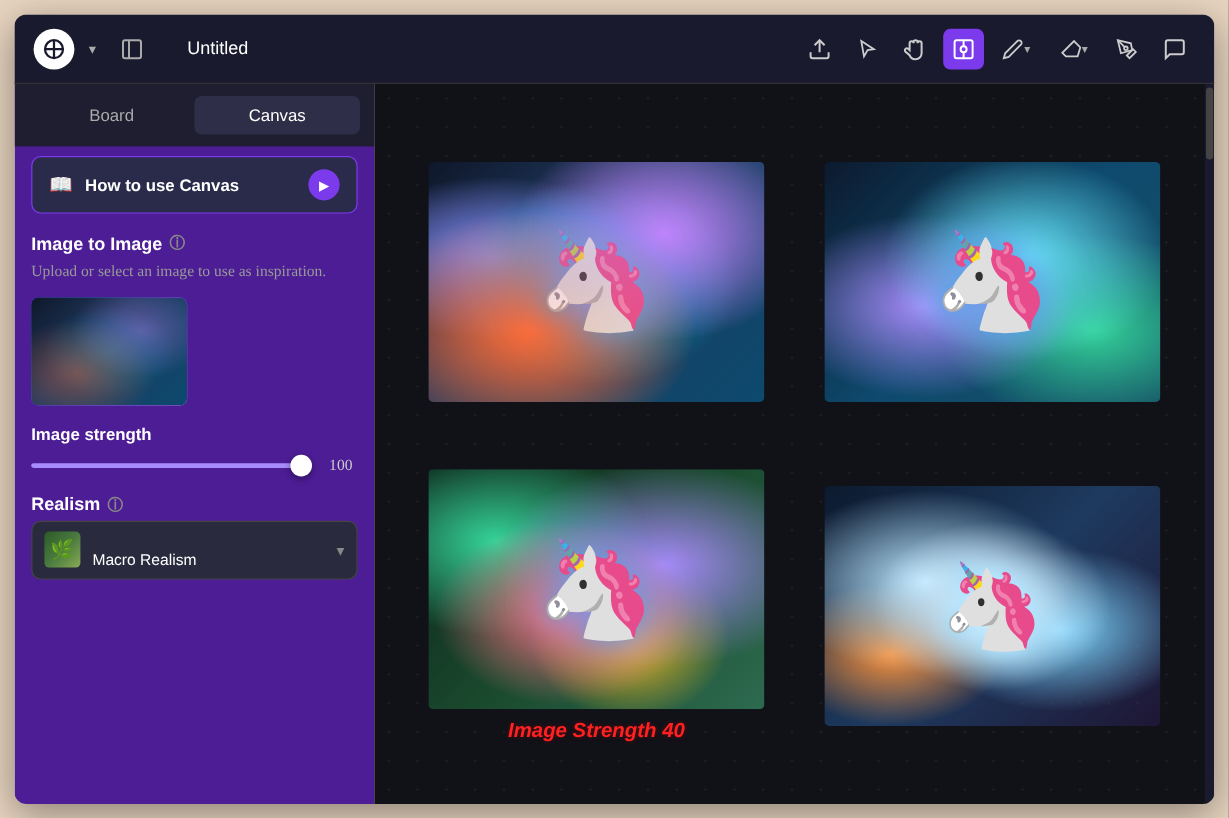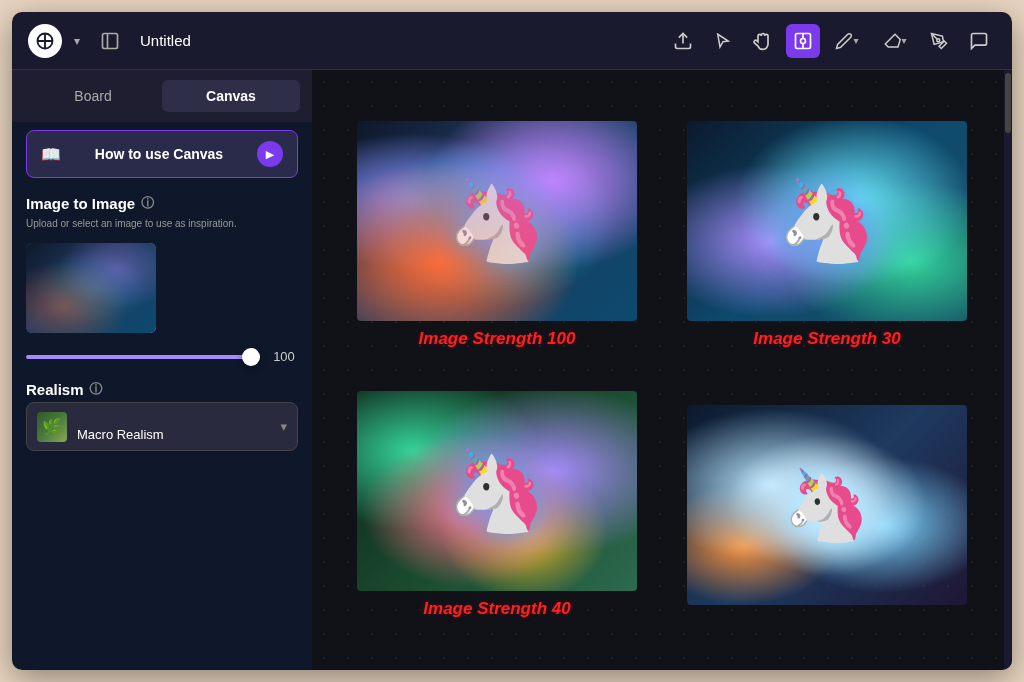"Untitled" .topbar-title { margin-left: 4px -> 20px }
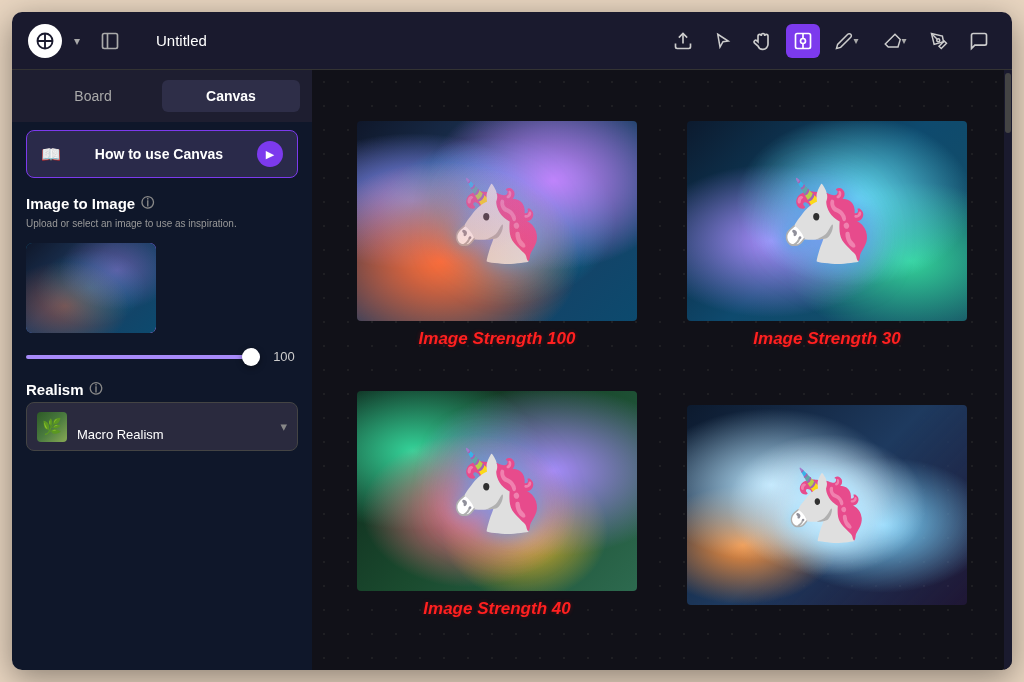"Board" .sidebar { background: #0f172a -> #4c1d95 }
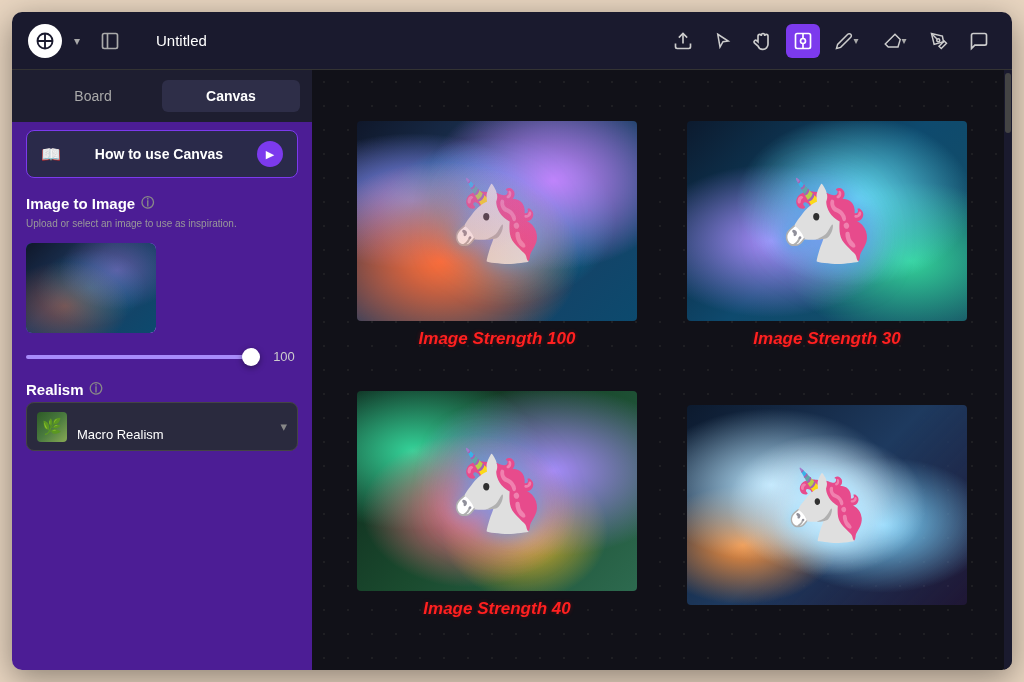"Canvas" .tab-btn.active { font-weight: 700 -> 400 }
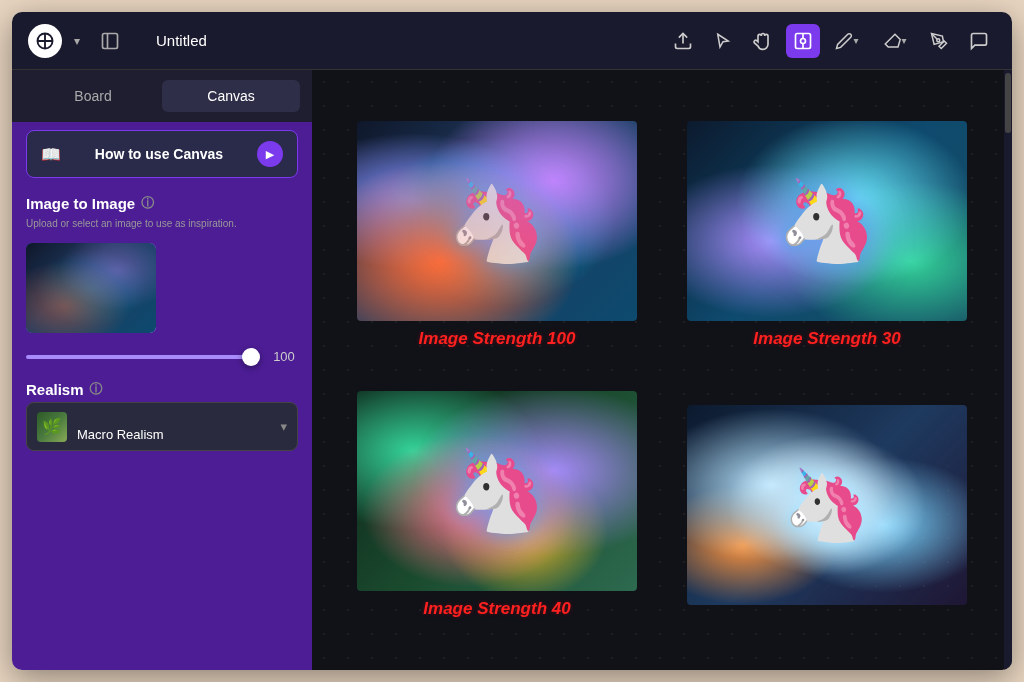"How to use Canvas" .canvas-help-label { text-align: center -> none }
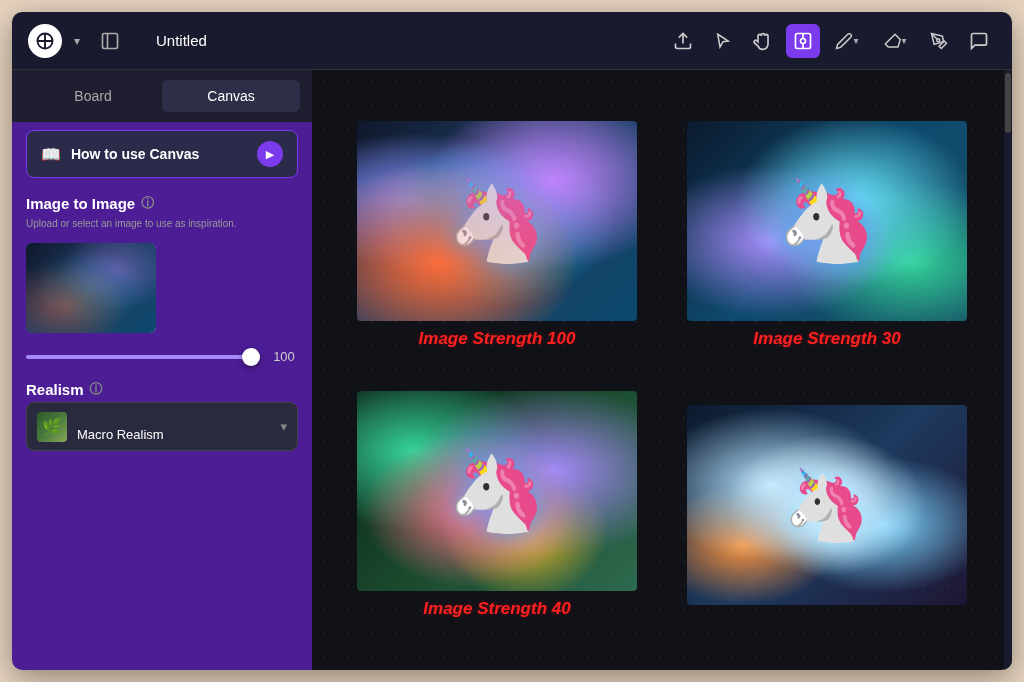"Upload or select an image" .section-desc { font-family: none -> Liberation Serif, serif; font-size: 10px -> 13px }
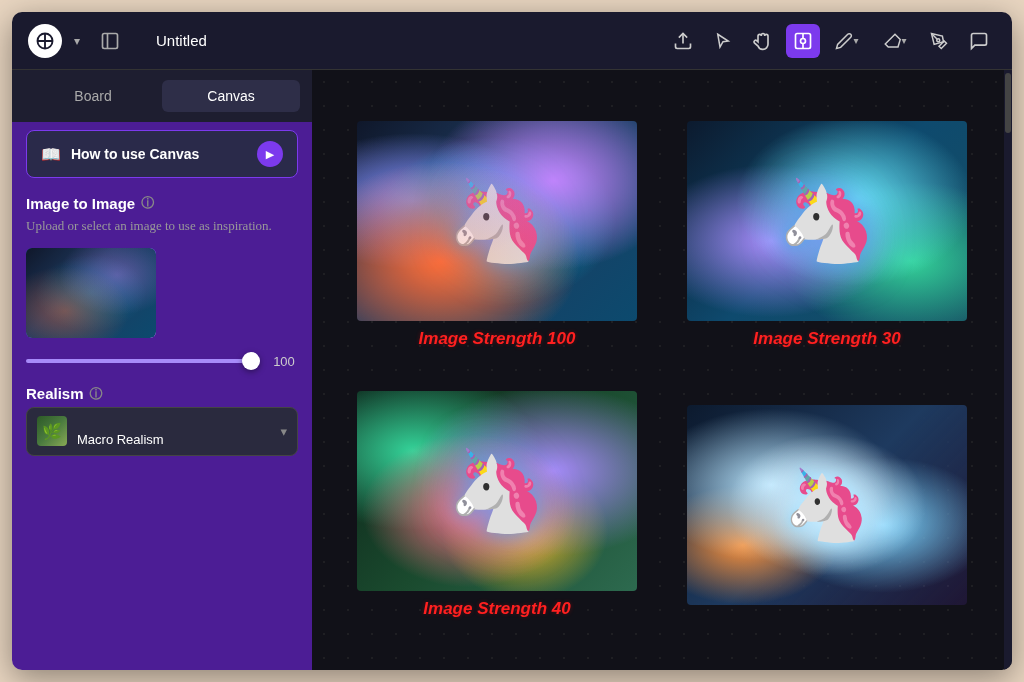"Image Strength 100" div.img-label { html: <div>Image Strength 100</div> -> none }
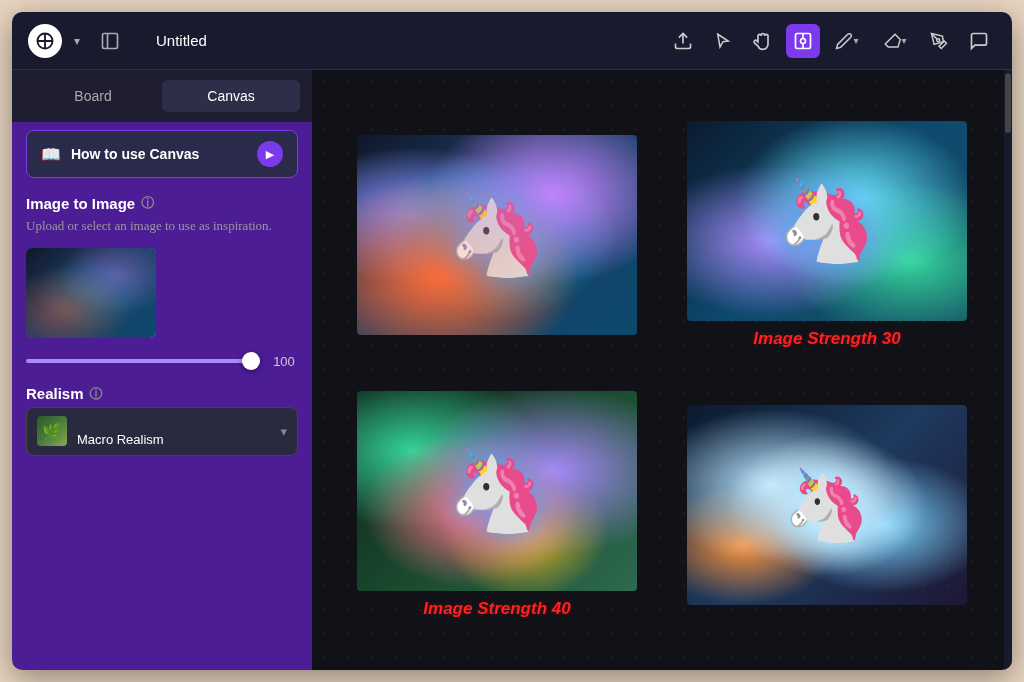"Image Strength 30" div.img-label { html: <div>Image Strength 30</div> -> none }
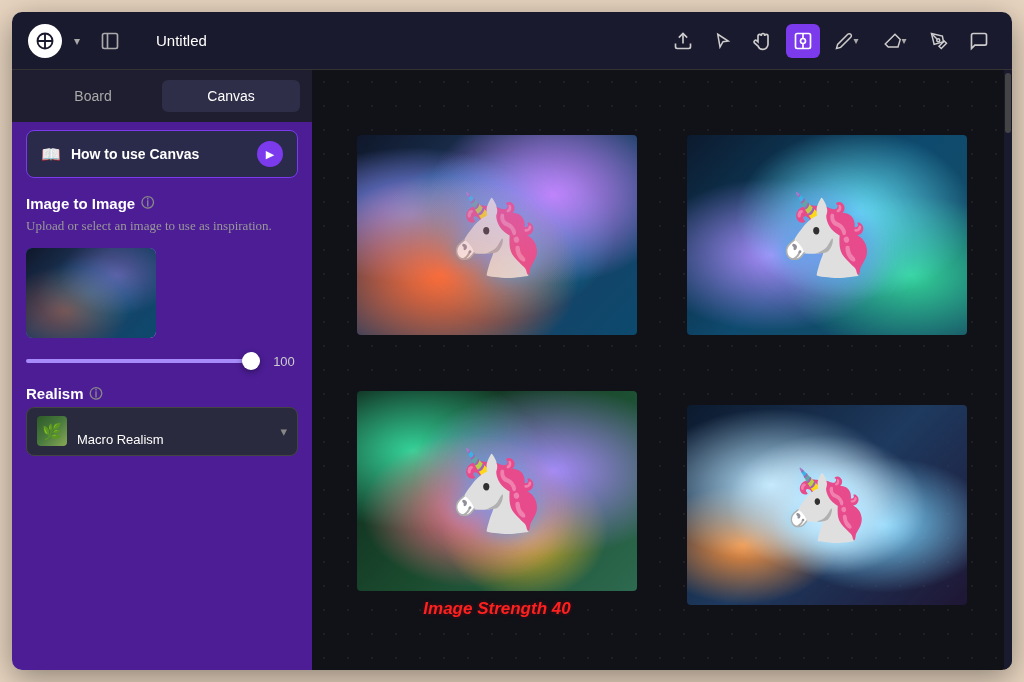"Image strength" div.slider-label { html: none -> <div>Image strength</div> }
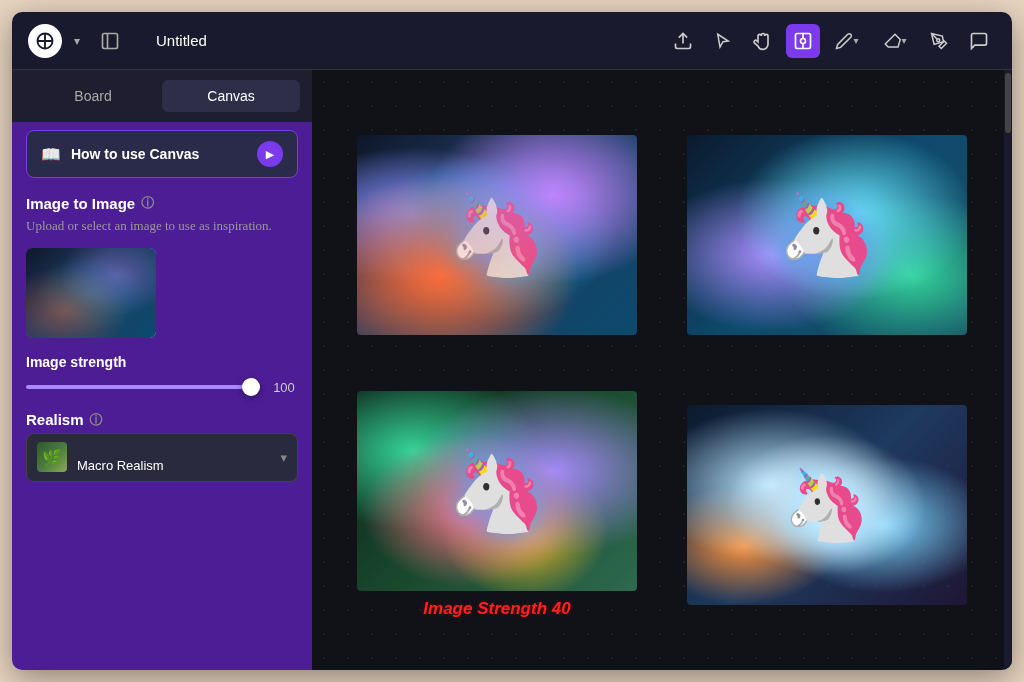"100" .slider-value { font-family: none -> Liberation Serif, serif }
